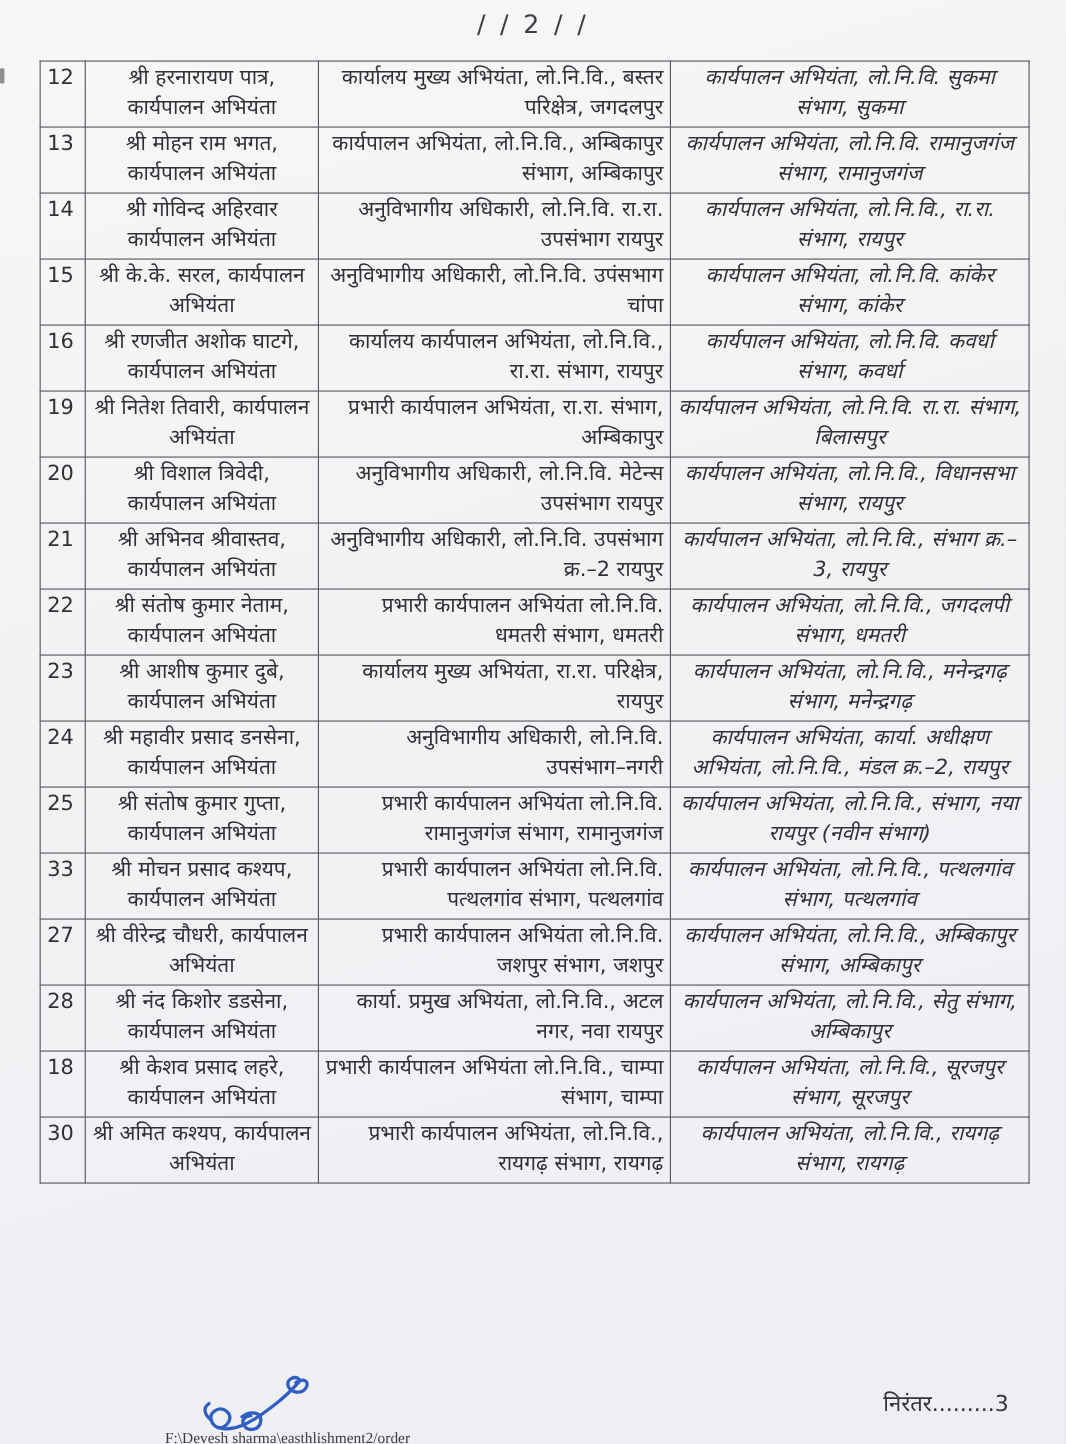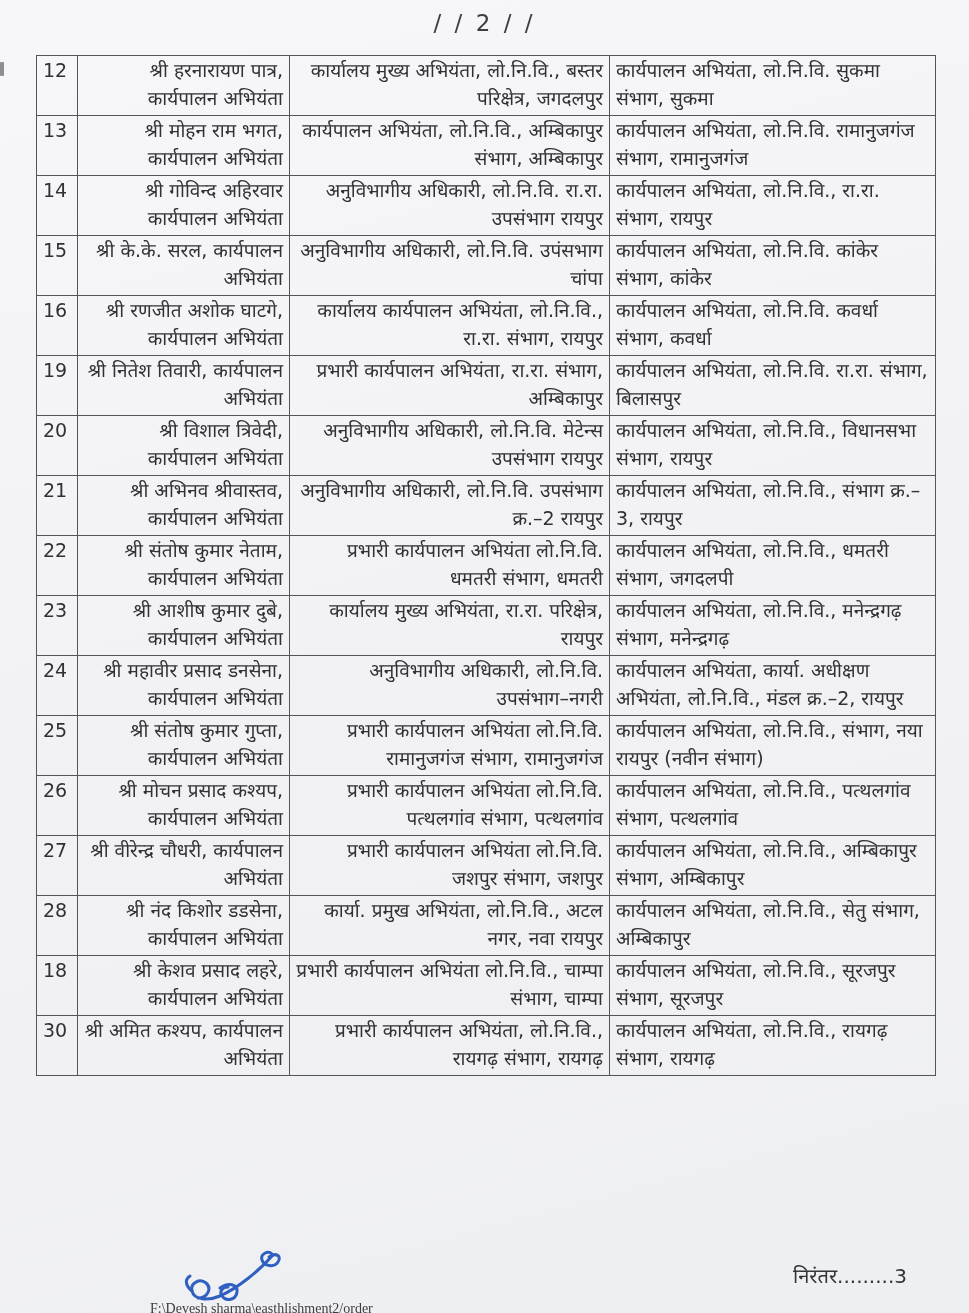"श्री हरनारायण पात्र, कार्यपालन अभियंता" td.c-name { text-align: right -> center }
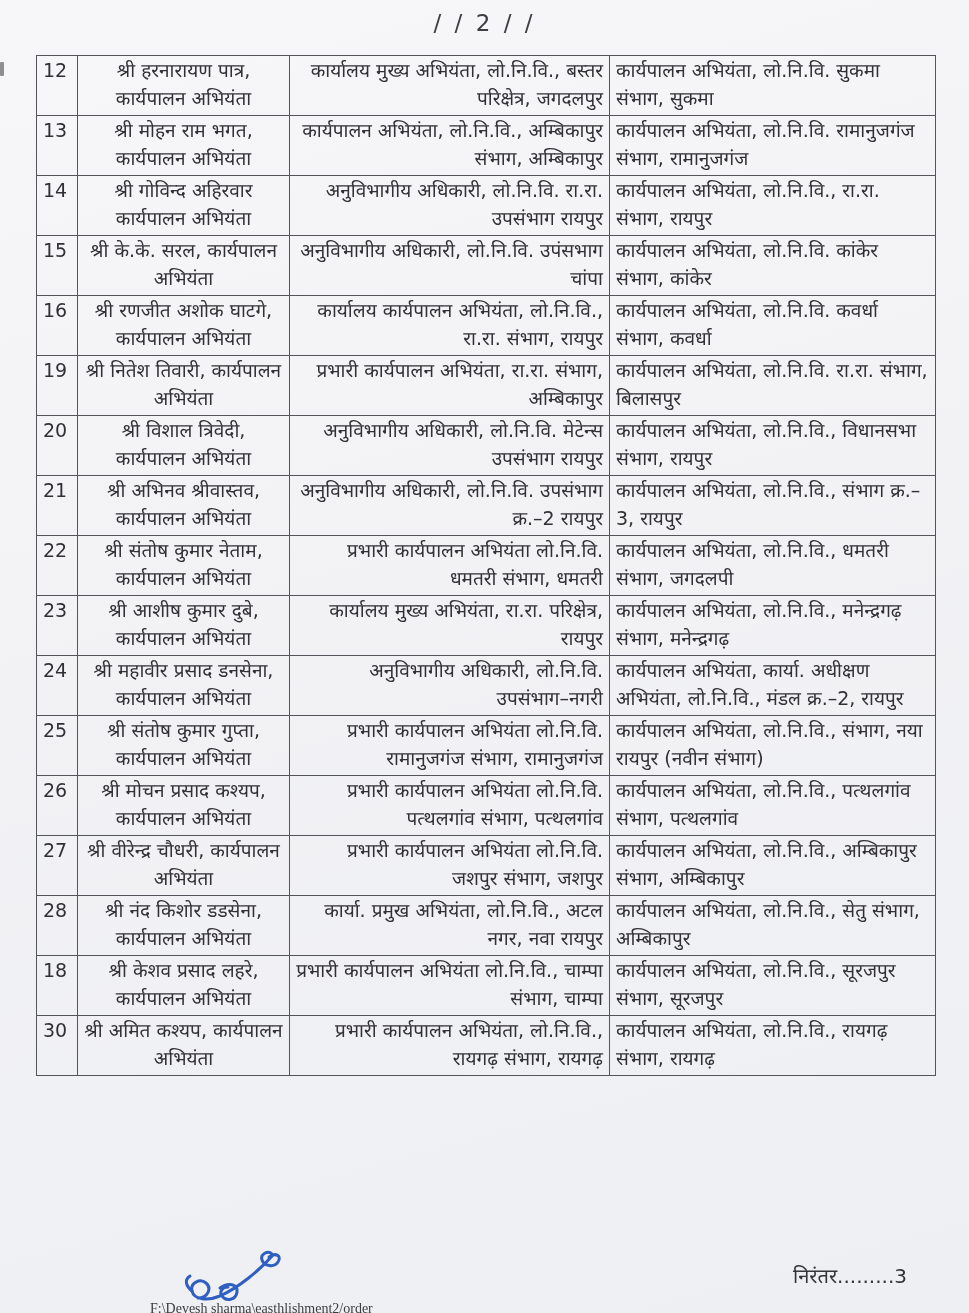"कार्यपालन अभियंता, लो.नि.वि. सुकमा" td.c-to { font-style: none -> italic; text-align: left -> center }
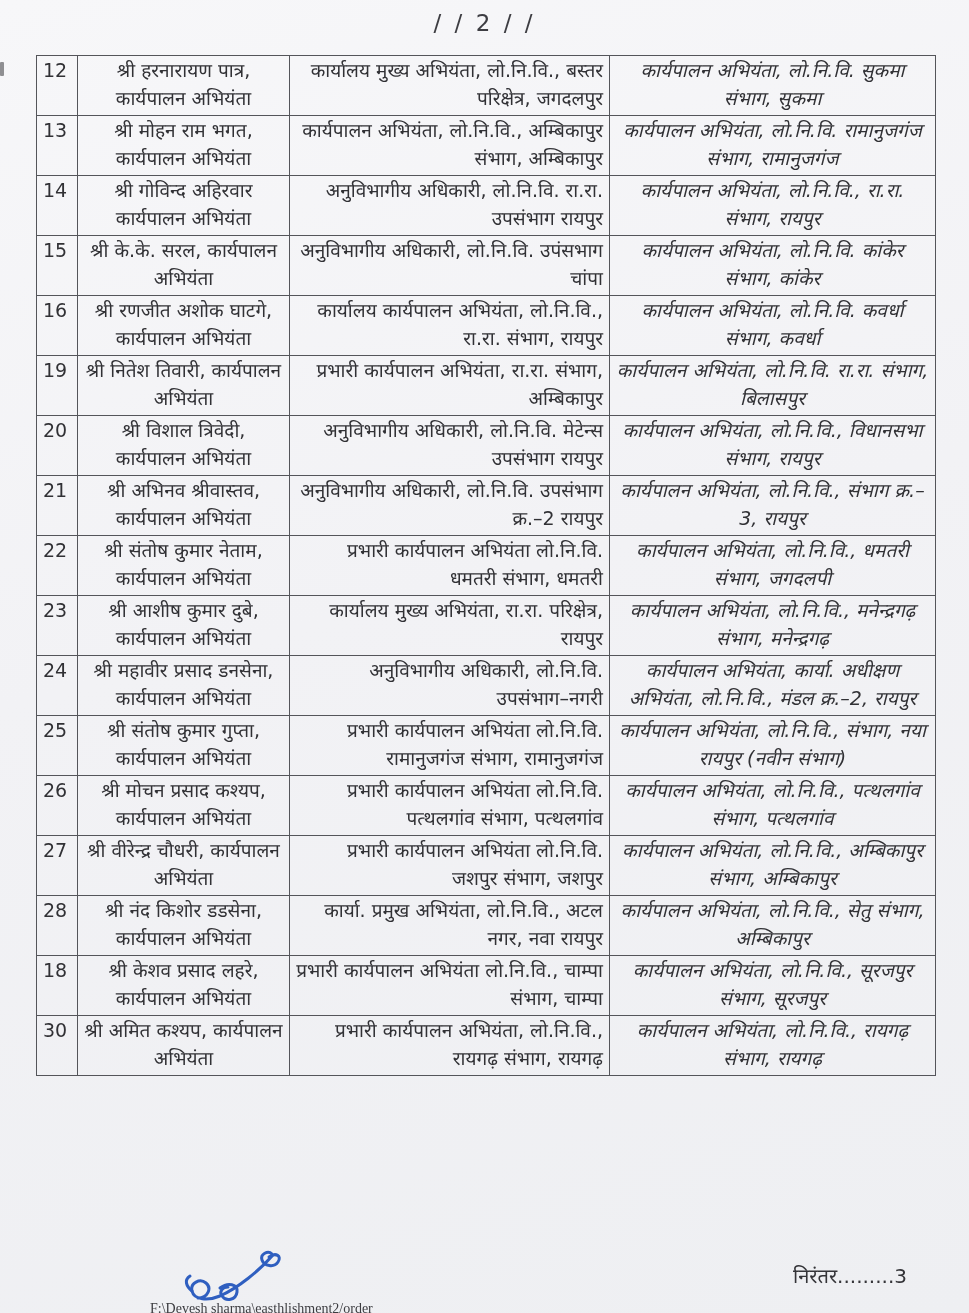"कार्यपालन अभियंता, लो.नि.वि., धमतरी" td.c-to { text: धमतरी संभाग, जगदलपी -> जगदलपी संभाग, धमतरी }
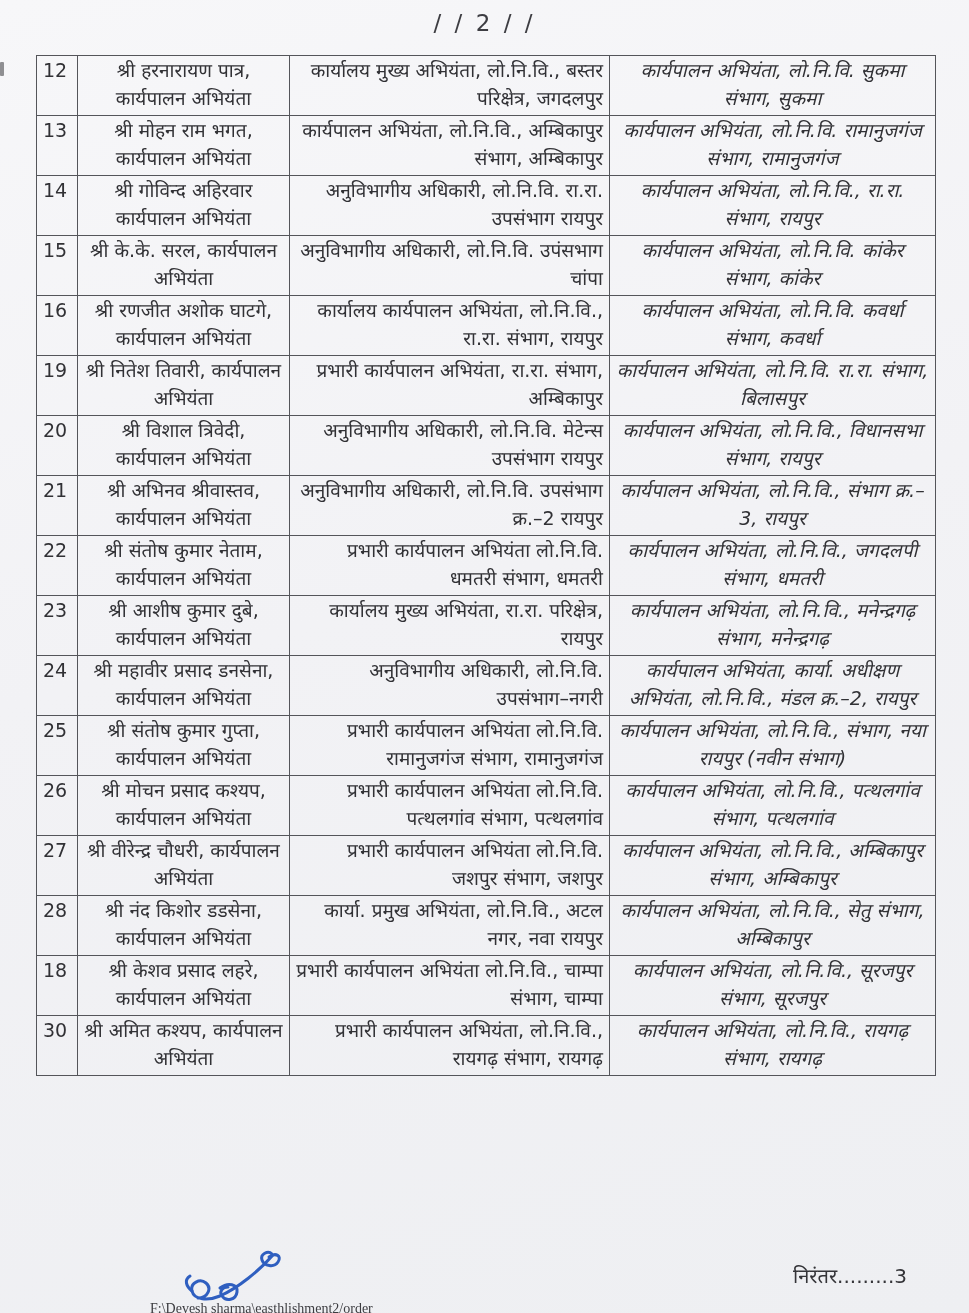"26" td.c-sn { text: 26 -> 33 }
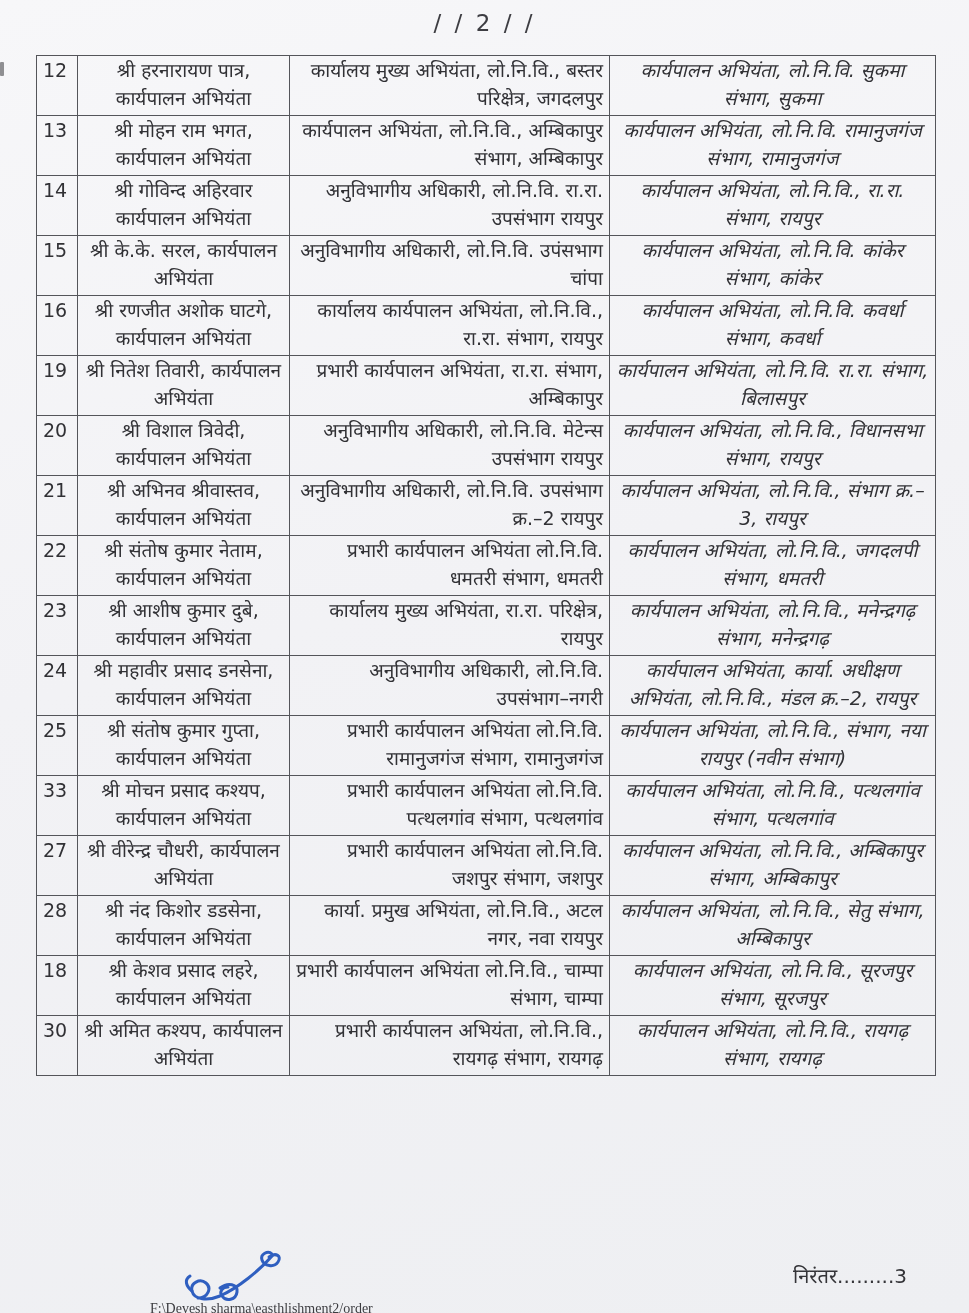"निरंतर.........3" .footer-continue { right: 62px -> 52px }
